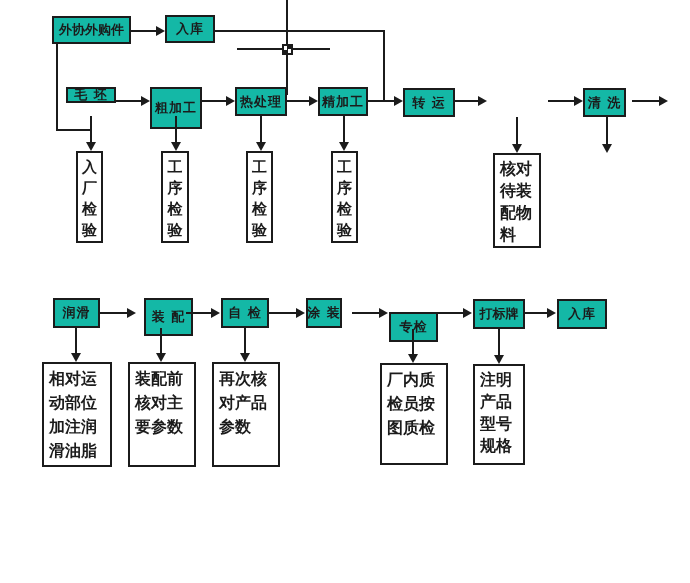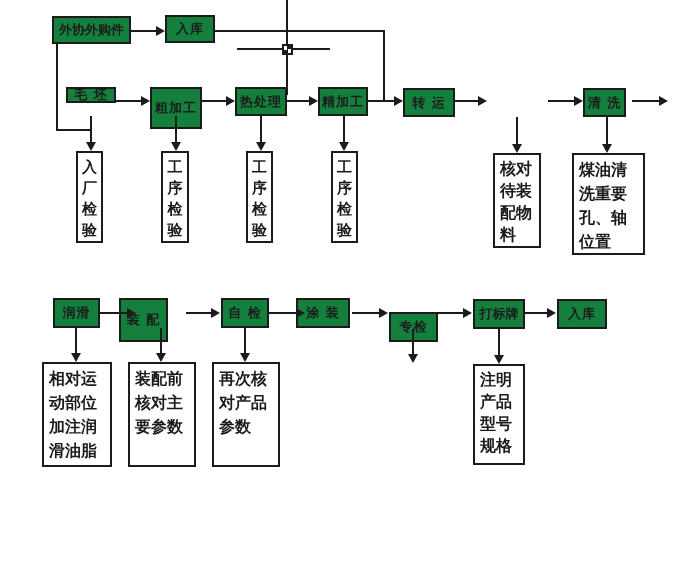"外协外购件" .pbox { background: #15803d -> #14b8a6 }
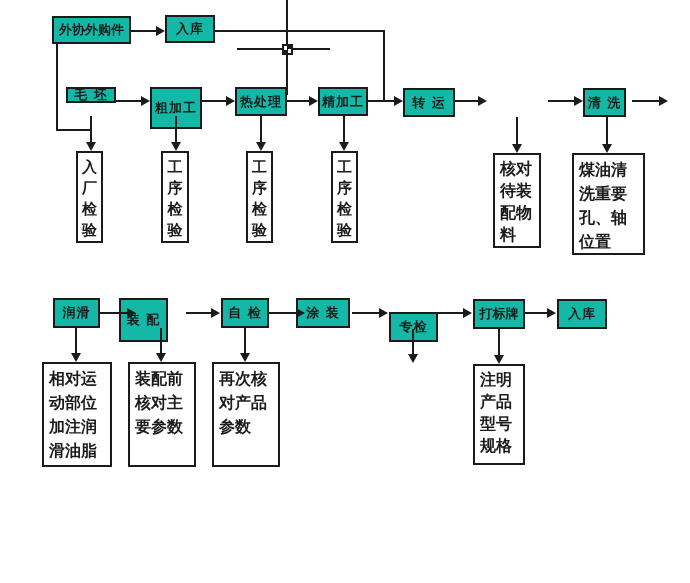"煤油清" div.dbox { html: <div>煤油清 洗重要 孔、轴 位置</div> -> none }
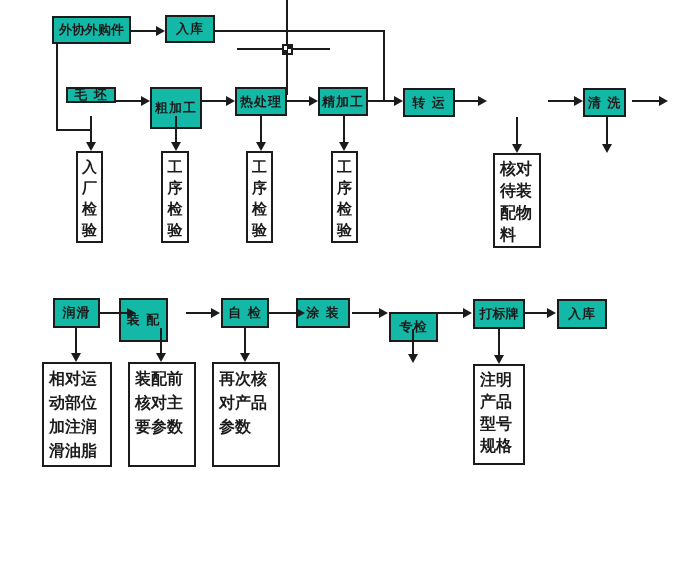"装 配" div.pbox { height: 44px -> 38px; left: 119px -> 144px }
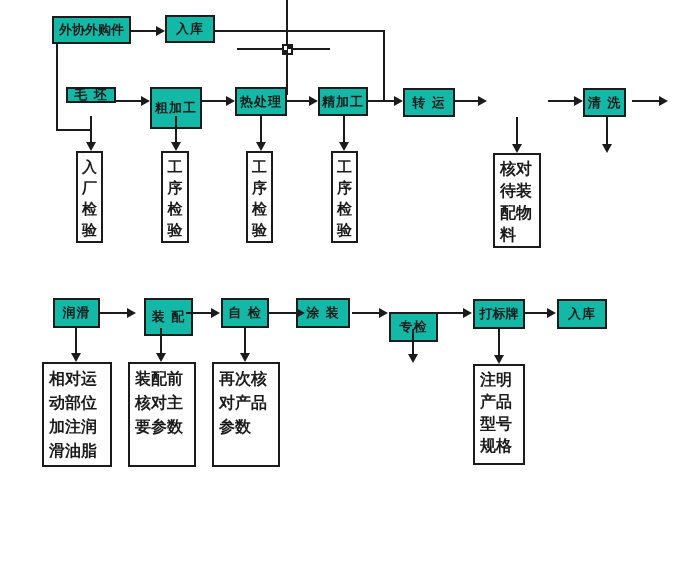"涂 装" div.pbox { left: 296px -> 306px; width: 54px -> 36px }
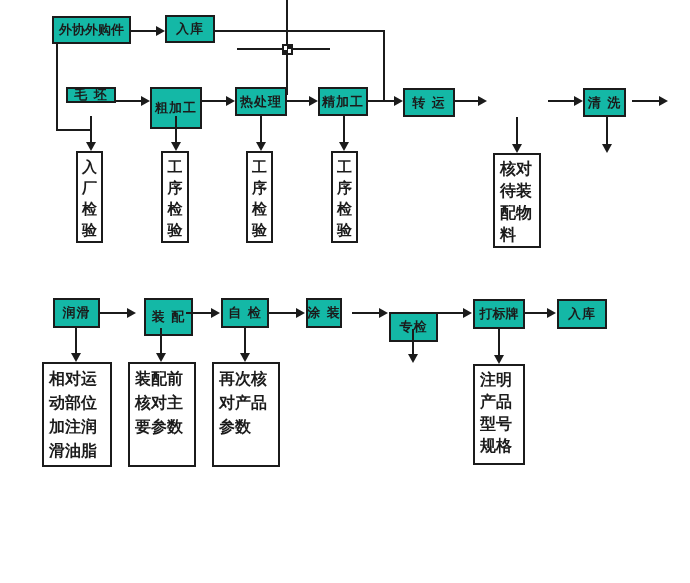"厂内质" div.dbox { html: none -> <div>厂内质 检员按 图质检</div> }
